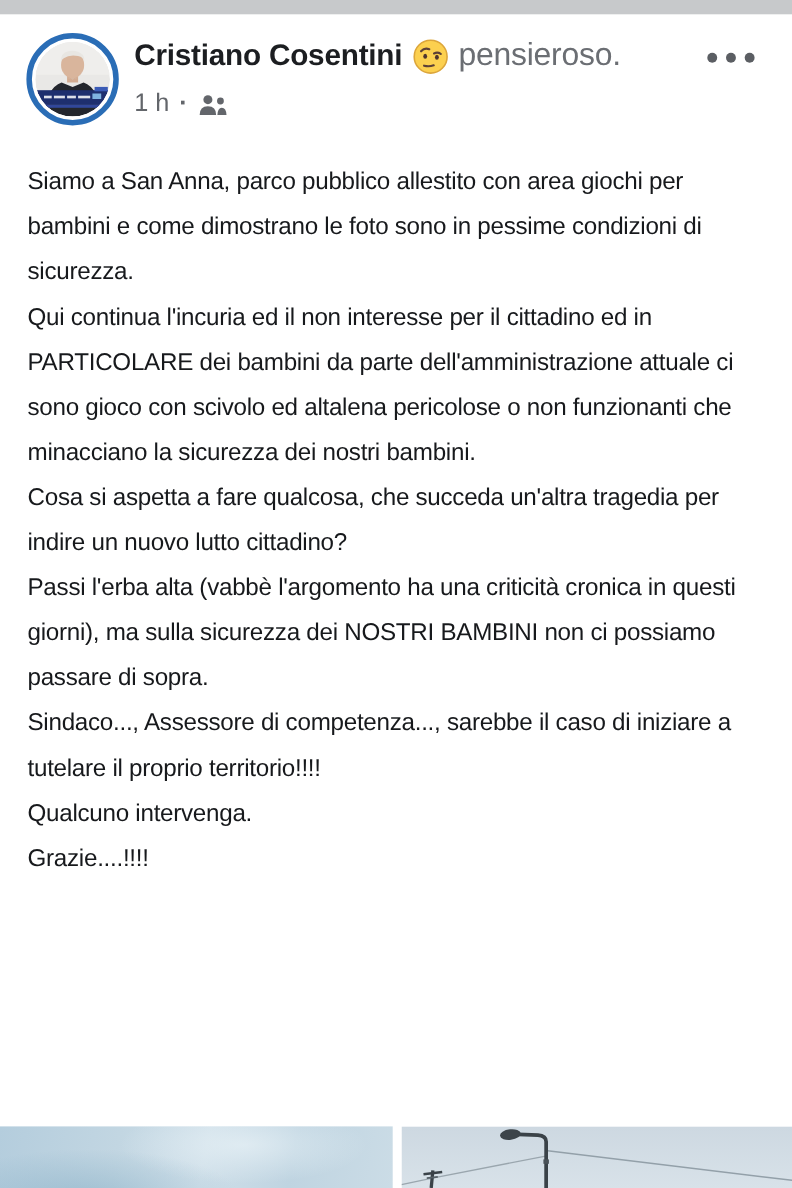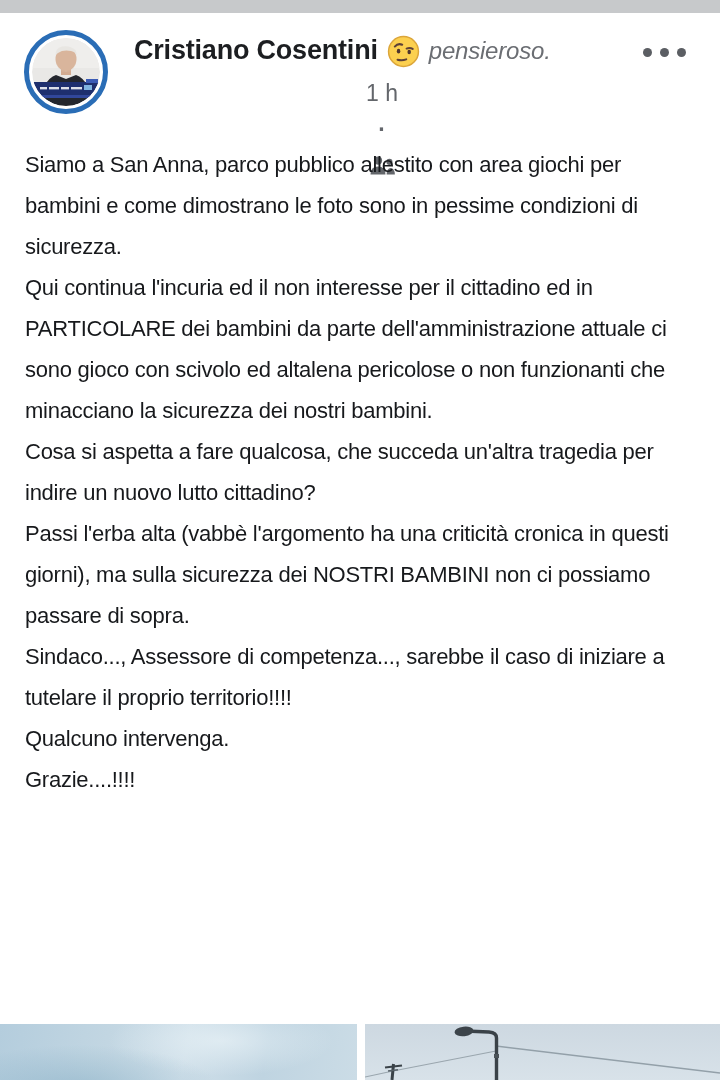"Cristiano Cosentini" .name-row { margin-left: 12px -> none }
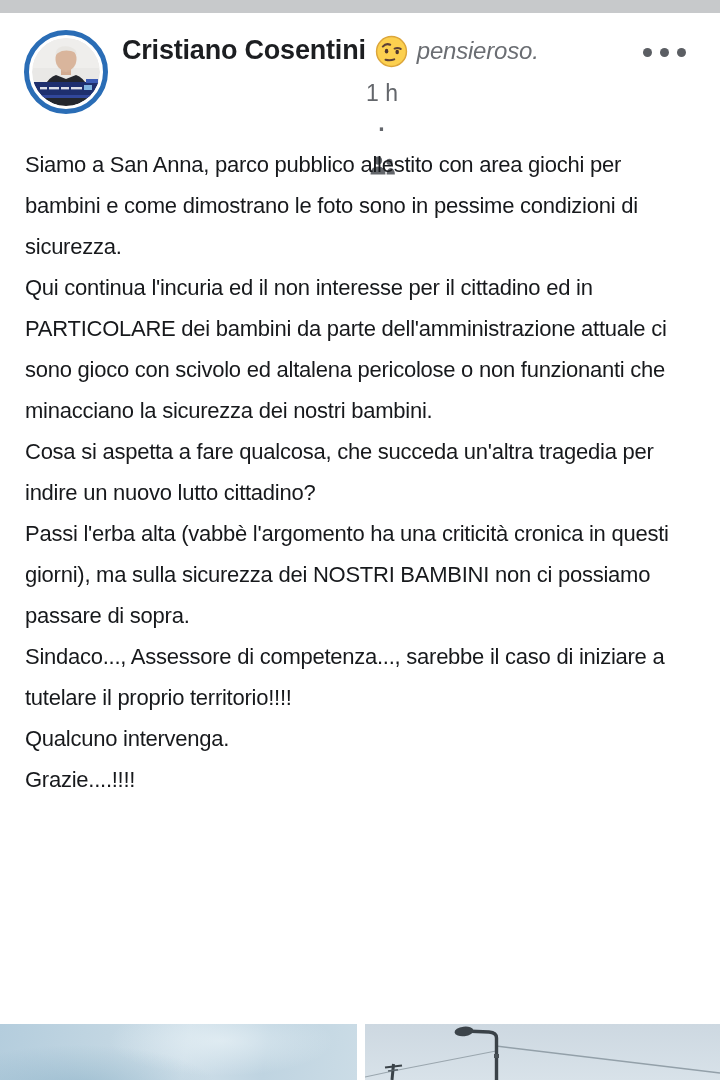"pensieroso." .feeling-text { font-size: 24px -> 29px; font-style: italic -> none }
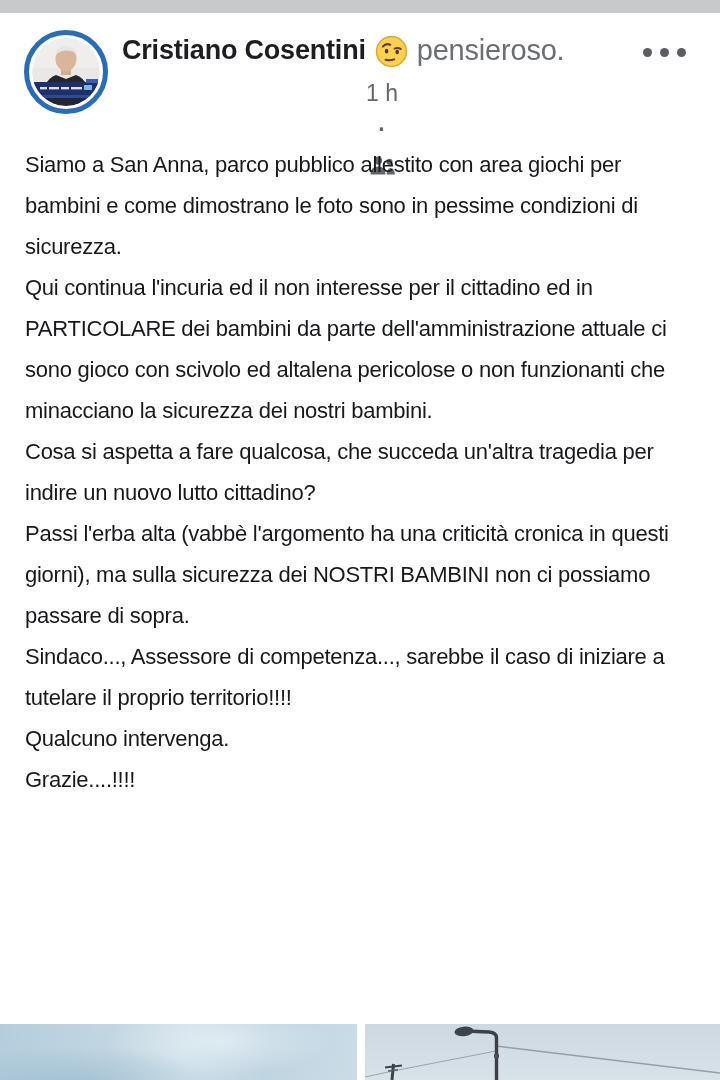"1 h" .meta-row { flex-direction: column -> none }
